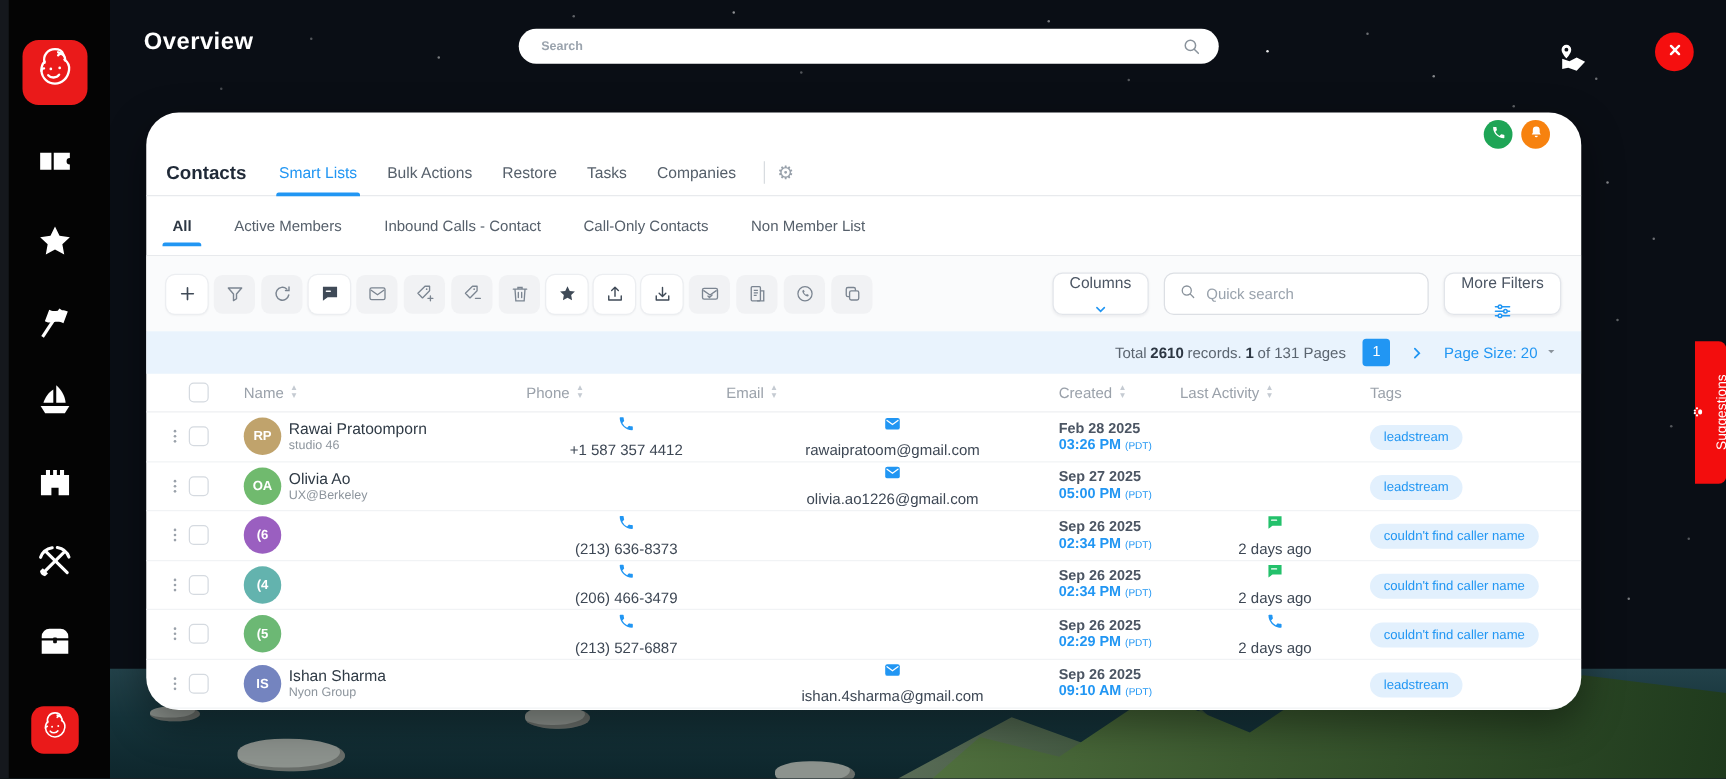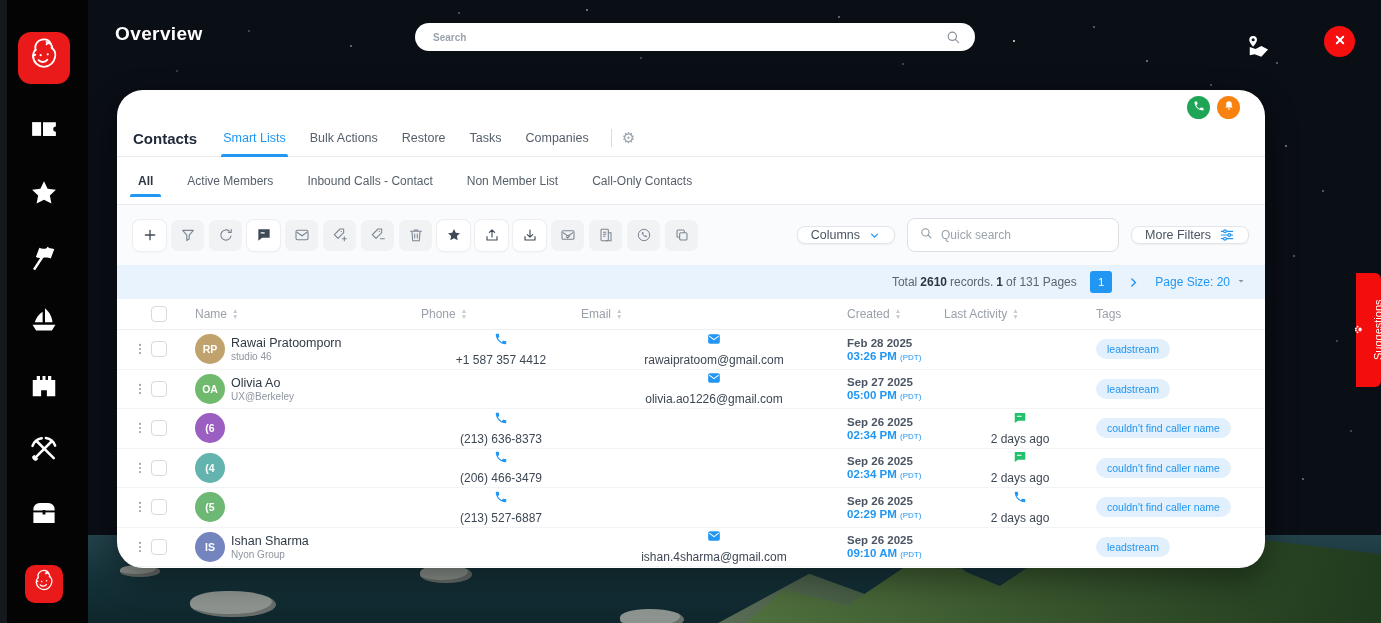"Non Member List" span.subtab { order: before "Call-Only Contacts" -> after "Call-Only Contacts" }
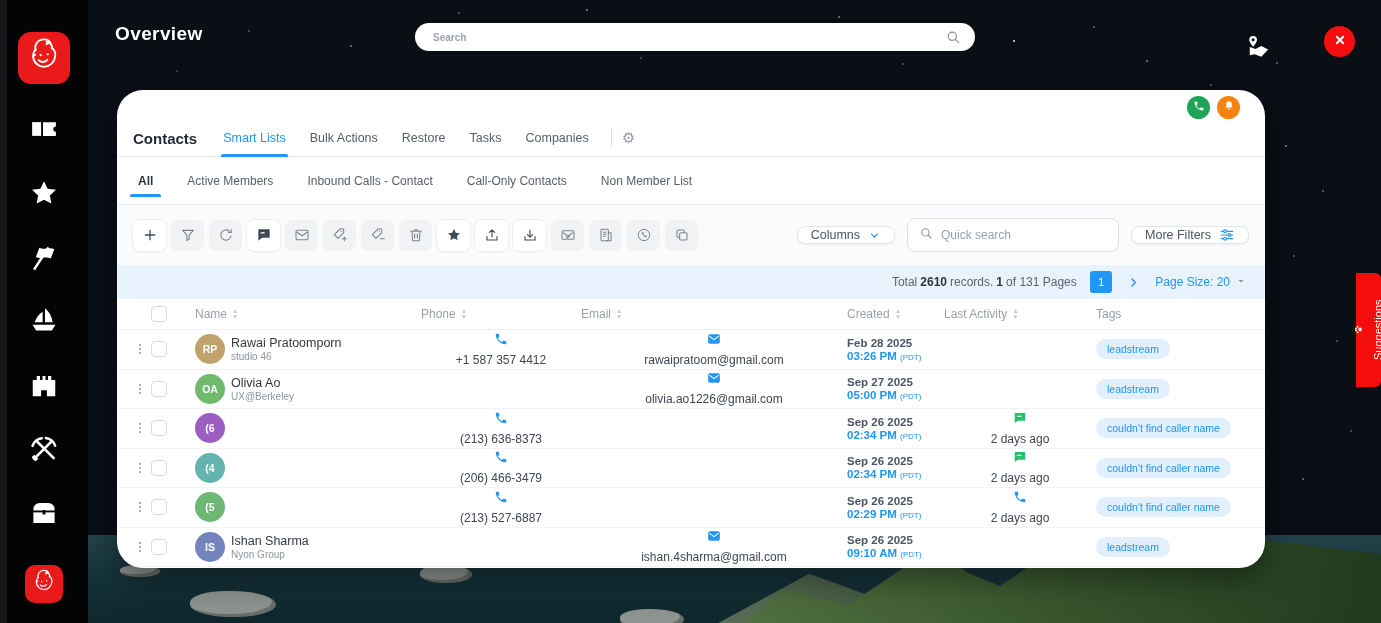"Columns" .btn-o { flex-direction: none -> column; height: 18px -> 34px }
